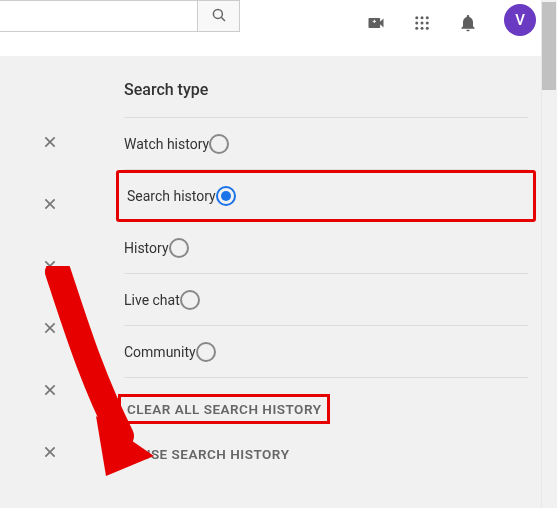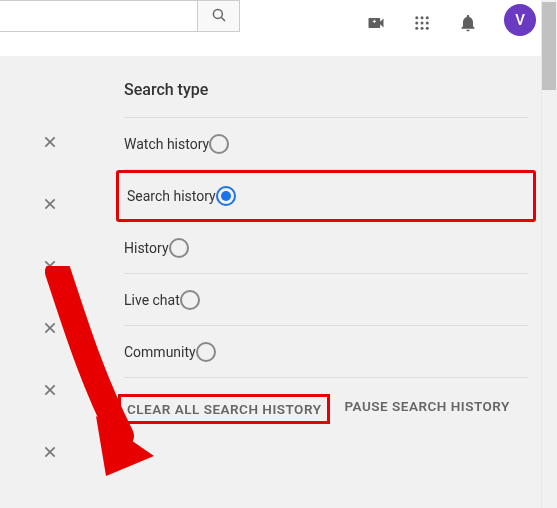"CLEAR ALL SEARCH HISTORY" .actions { flex-direction: row -> column; gap: 20px -> 26px }
